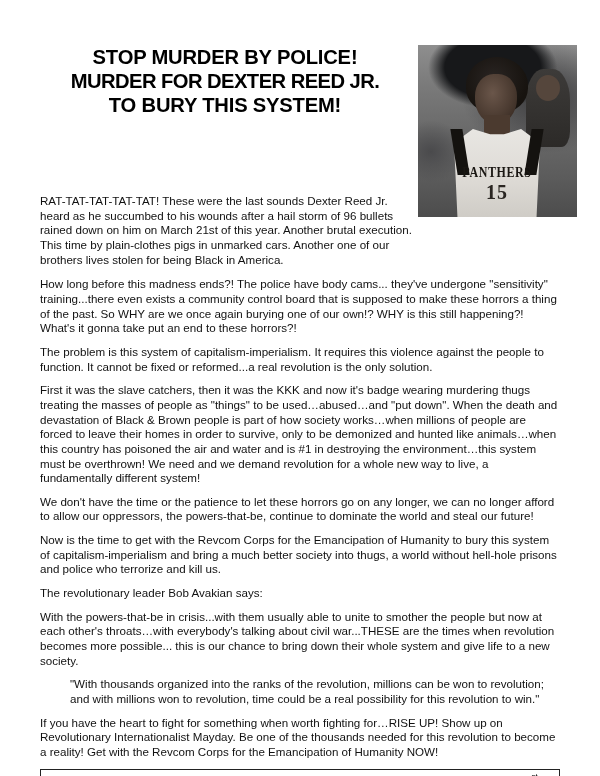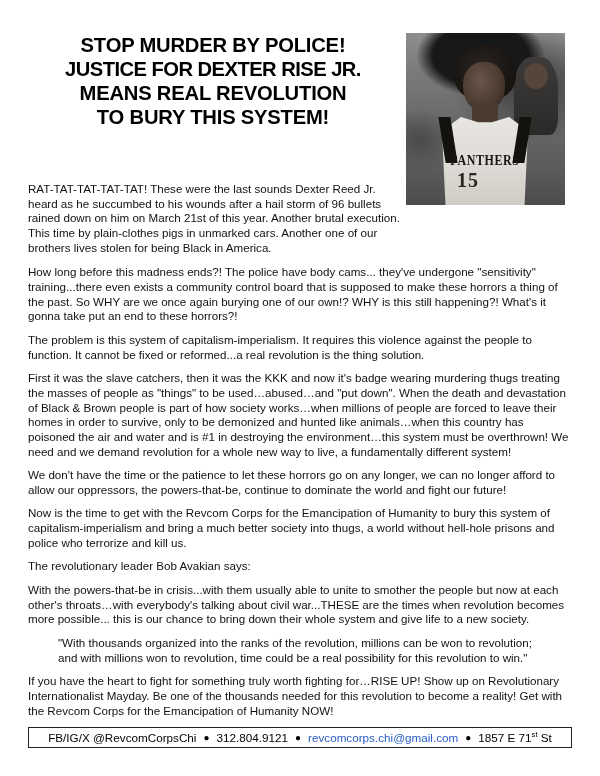"STOP MURDER BY POLICE!" .page { padding: 0 -> 12px }
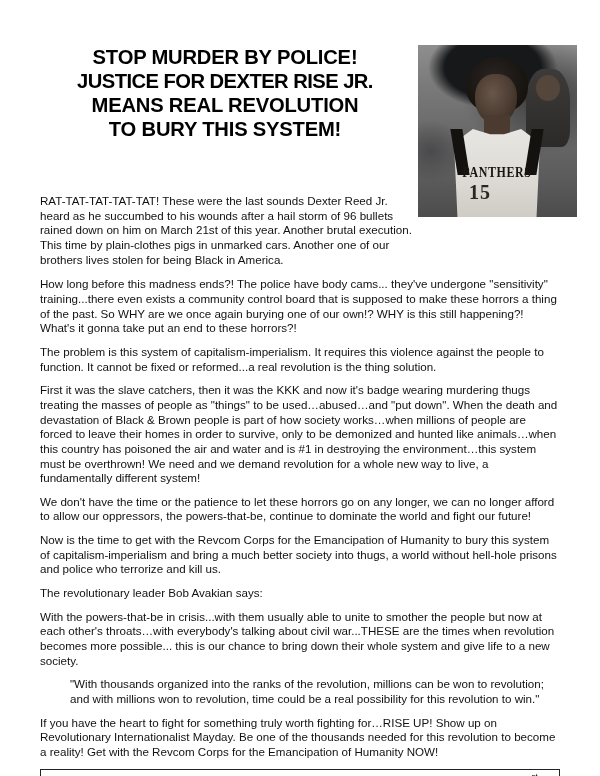"JUSTICE FOR DEXTER RISE JR." span.headline-line { text: JUSTICE FOR DEXTER RISE -> MURDER FOR DEXTER REED }
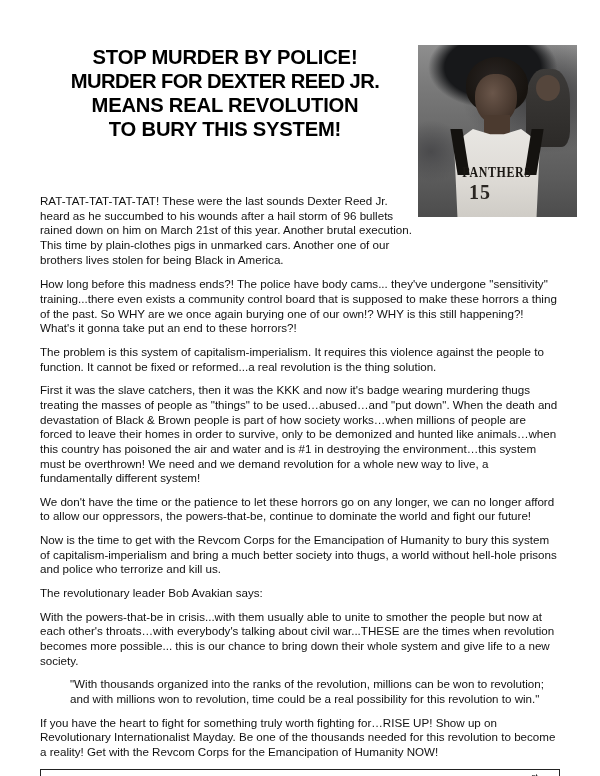"MEANS REAL REVOLUTION" span.headline-line { html: <span>MEANS REAL REVOLUTION</span> -> none }
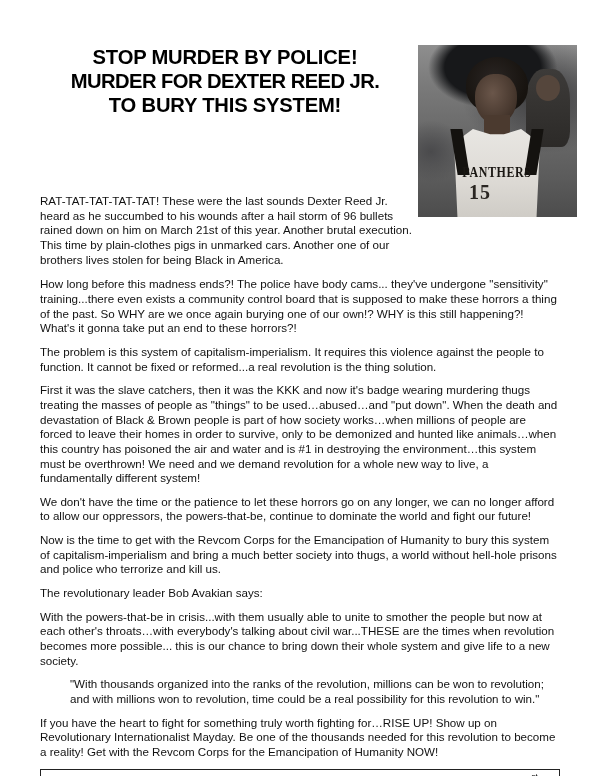"15" .ph-num { left: 51px -> 40px; text-align: none -> center }
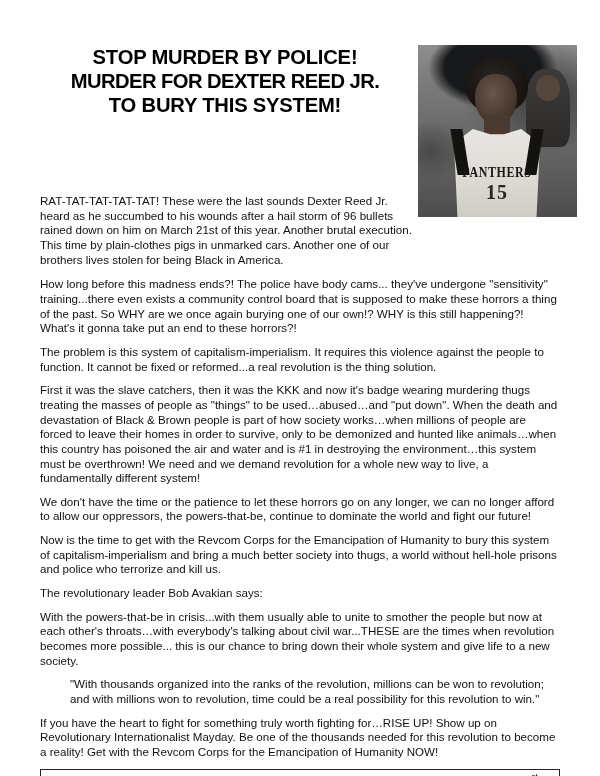"The problem is this system" p.para { text: thing -> only }
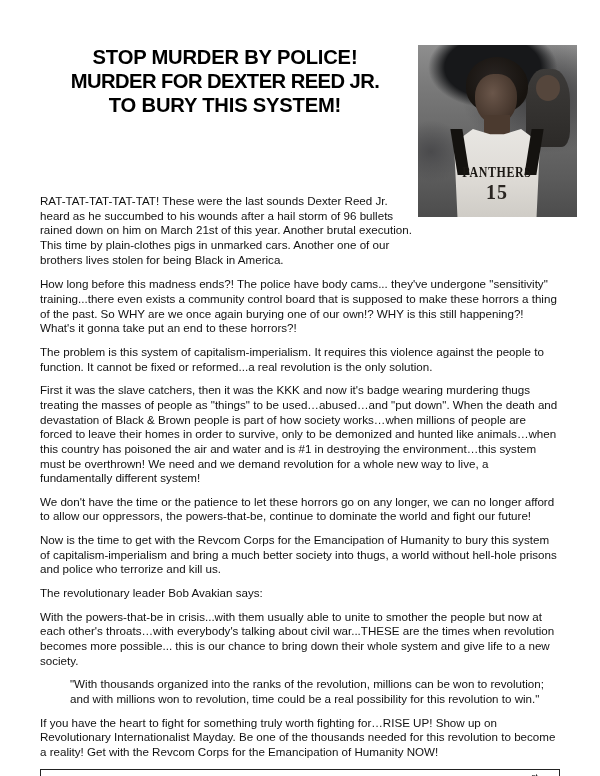"We don't have the time" p.para { text: fight -> steal }
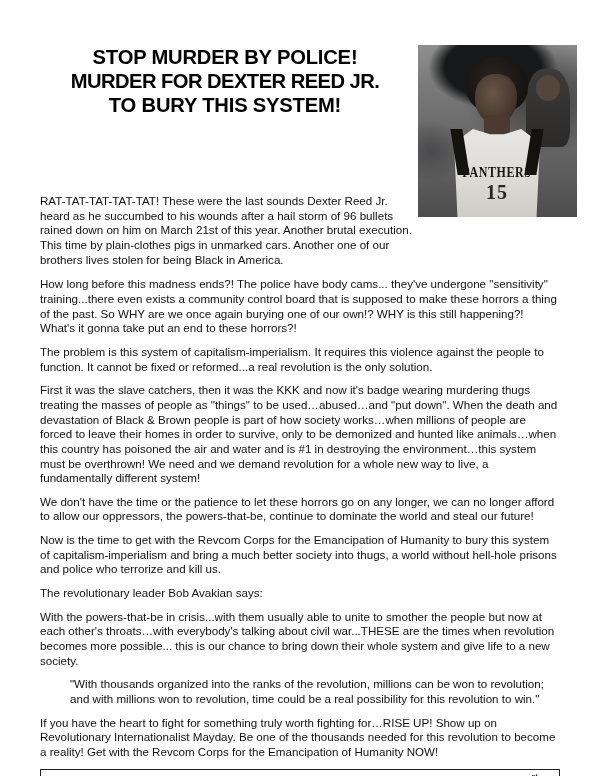"If you have the heart" p.para { text: truly -> when }
